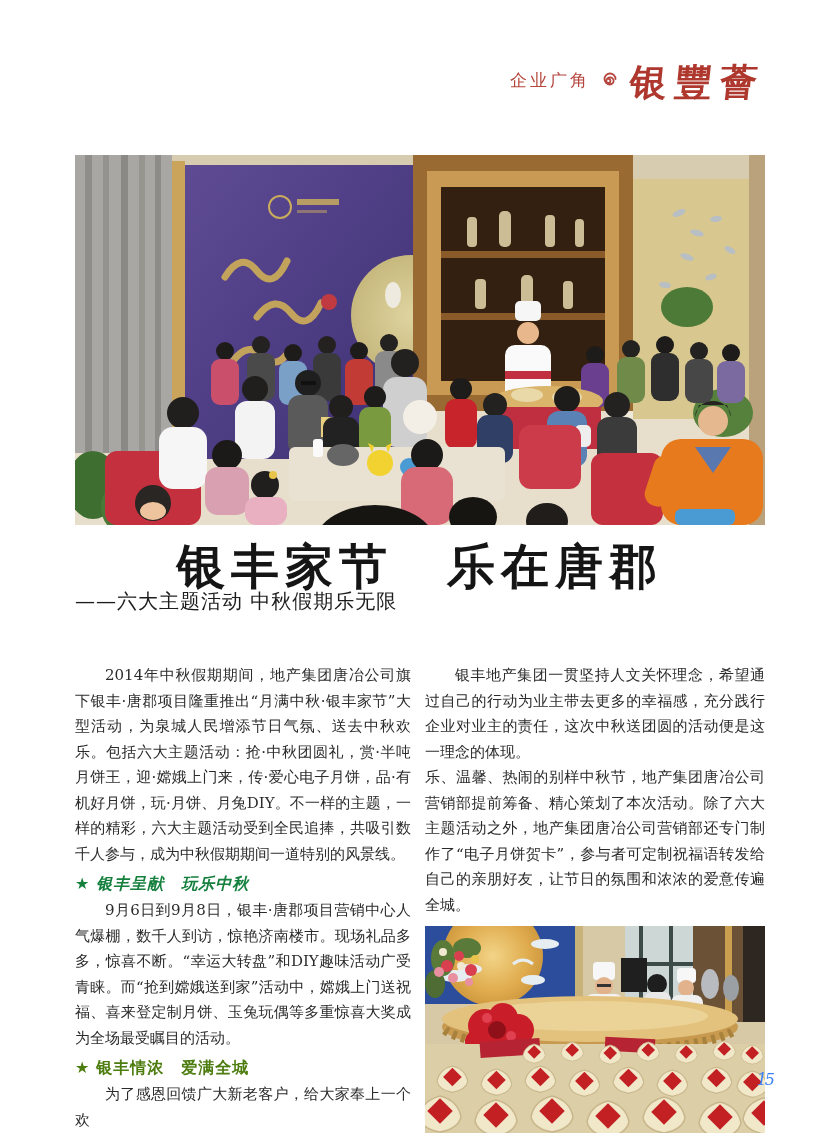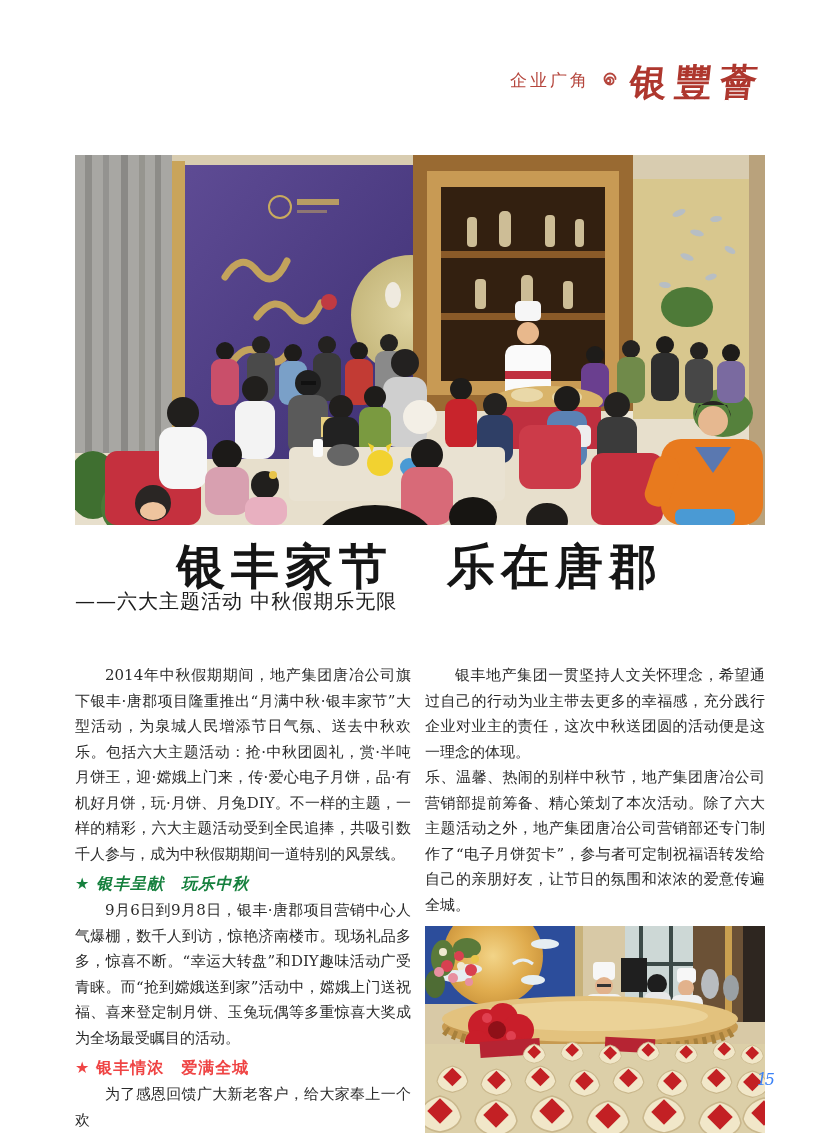"★ 银丰情浓 爱满全城" p.subhead { color: #ef4444 -> #4d7c0f }
